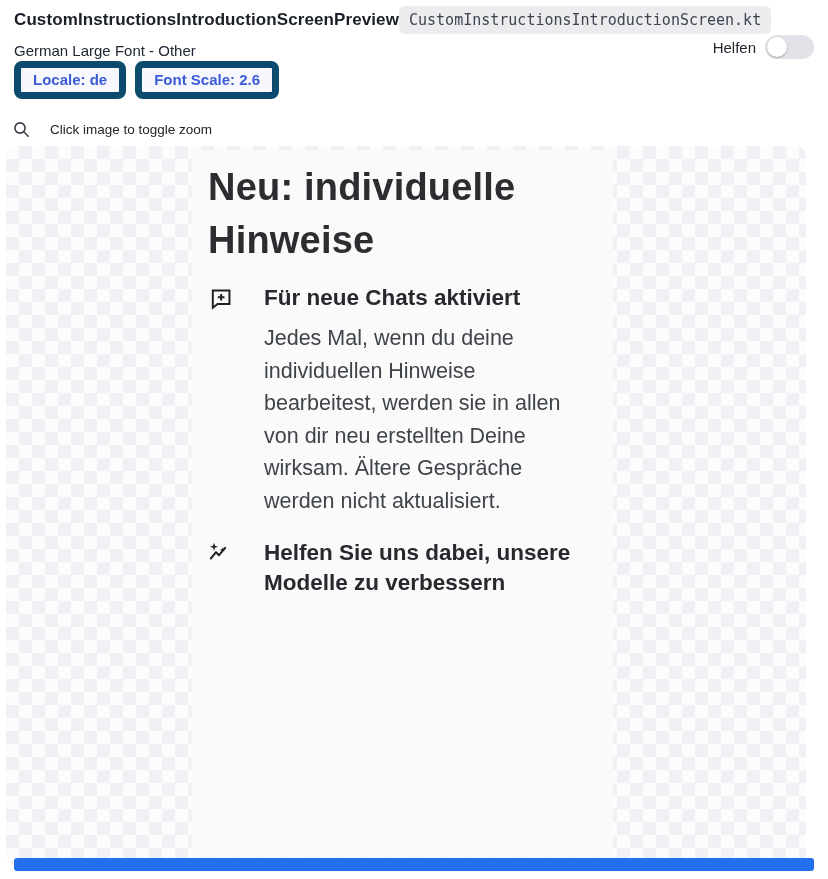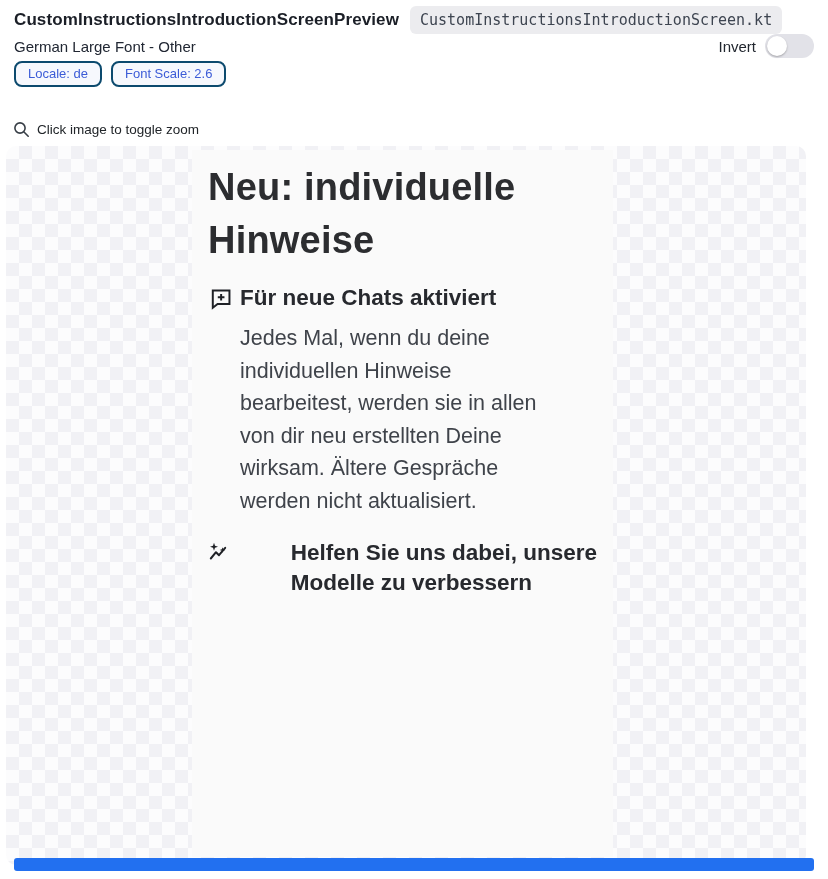"CustomInstructionsIntroductionScreenPrev" .title-row { gap: 11px -> none }
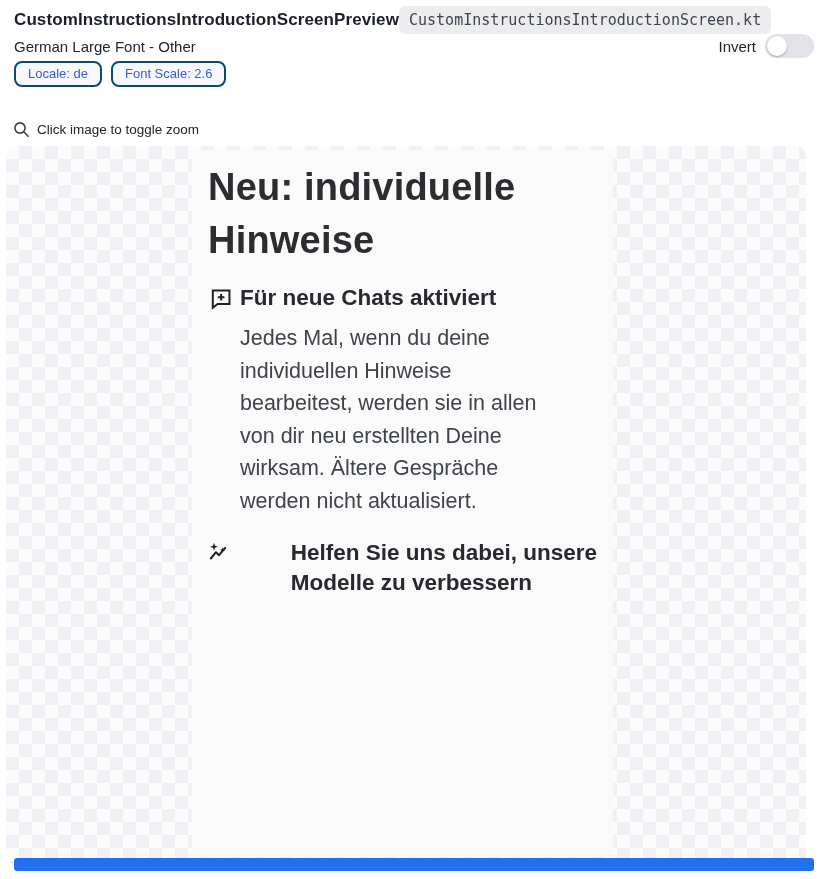"German Large Font - Other" .subtitle-row { align-items: center -> flex-end }
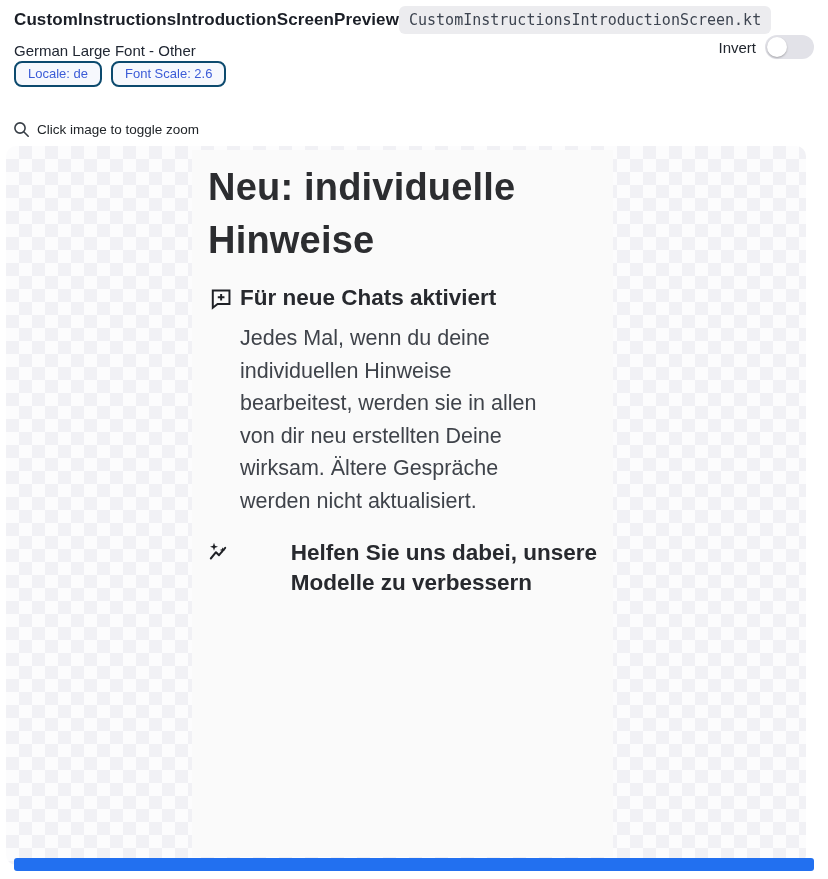"Invert" span.invert-label { text: Invert -> Helfen }
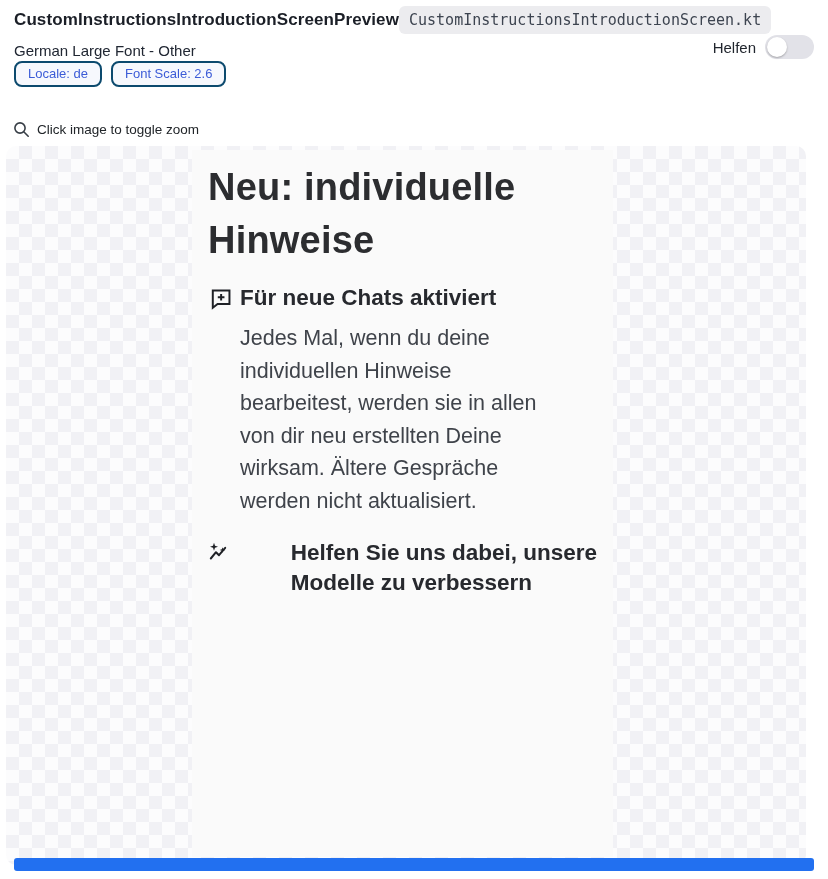"Locale: de" .badge { border: 2px solid #0c4a6e -> 7px solid #0c4a6e; font-size: 13px -> 15px; font-weight: 400 -> 700 }
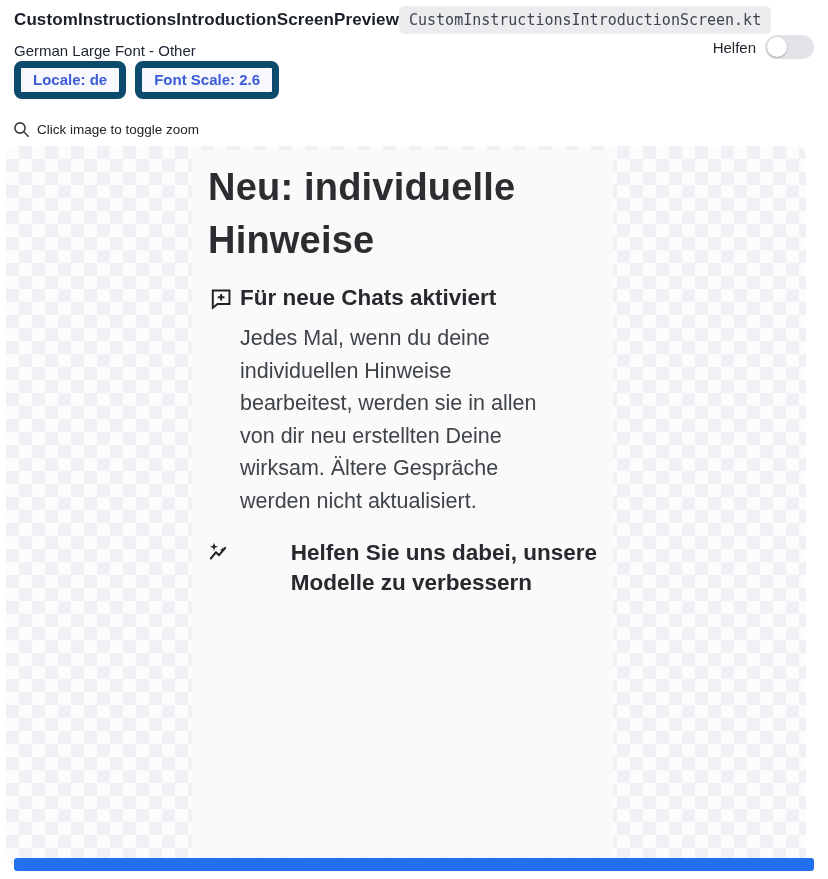"Click image to toggle zoom" .zoom-hint { gap: 7px -> 20px }
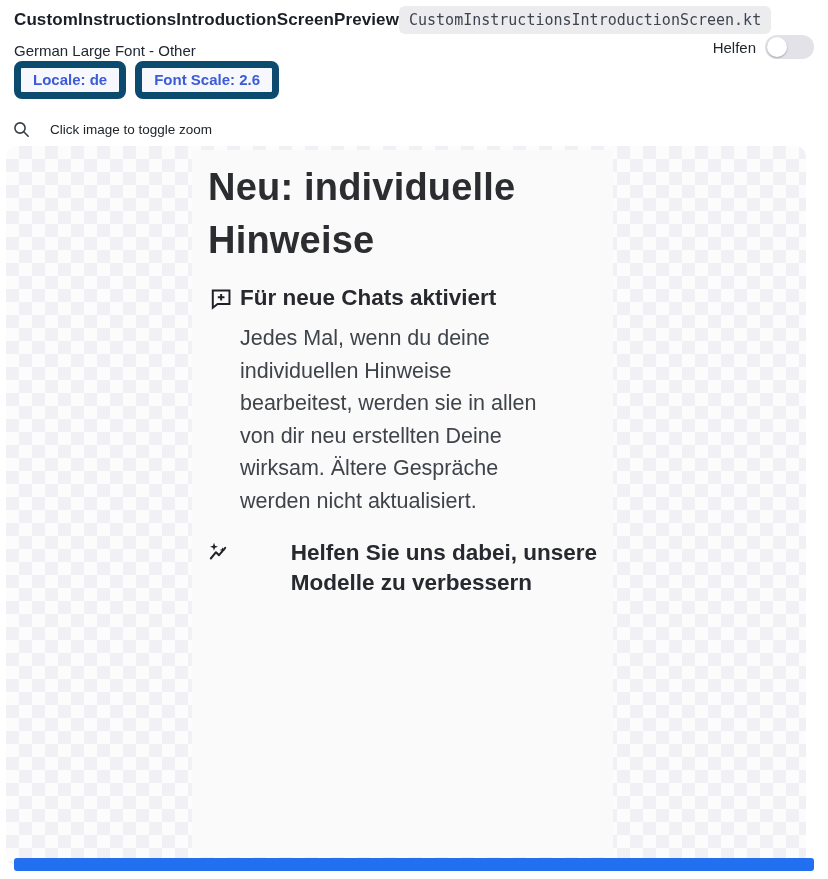"Für neue Chats aktiviert" .feature { gap: 6px -> 30px }
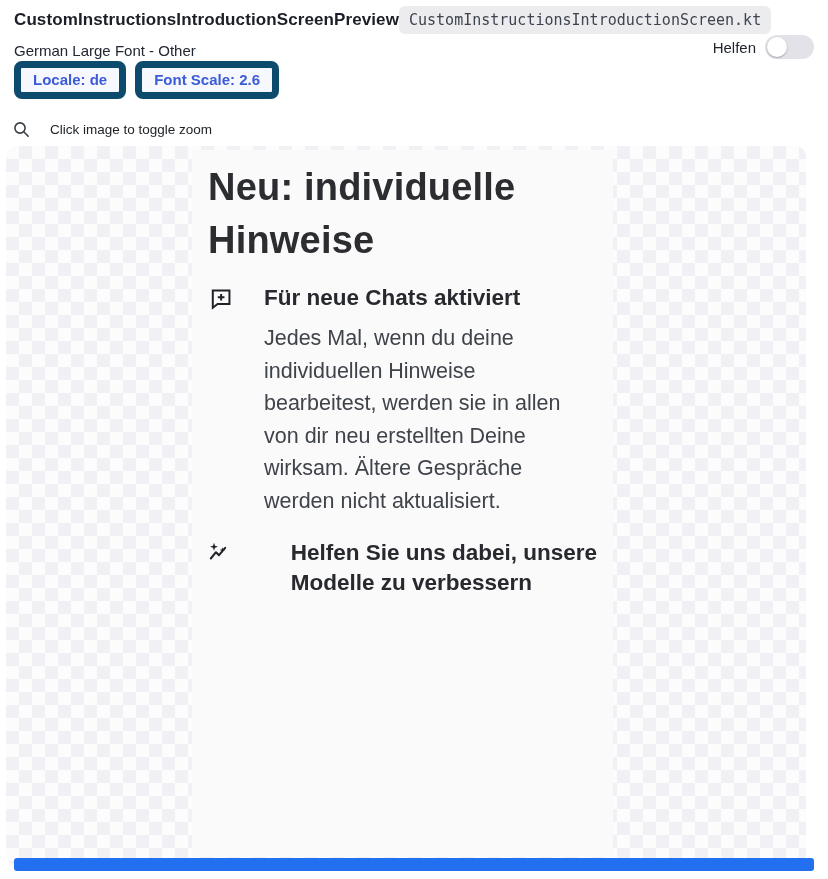"Helfen Sie uns dabei, unsere" .feature + .feature { justify-content: space-between -> none }
